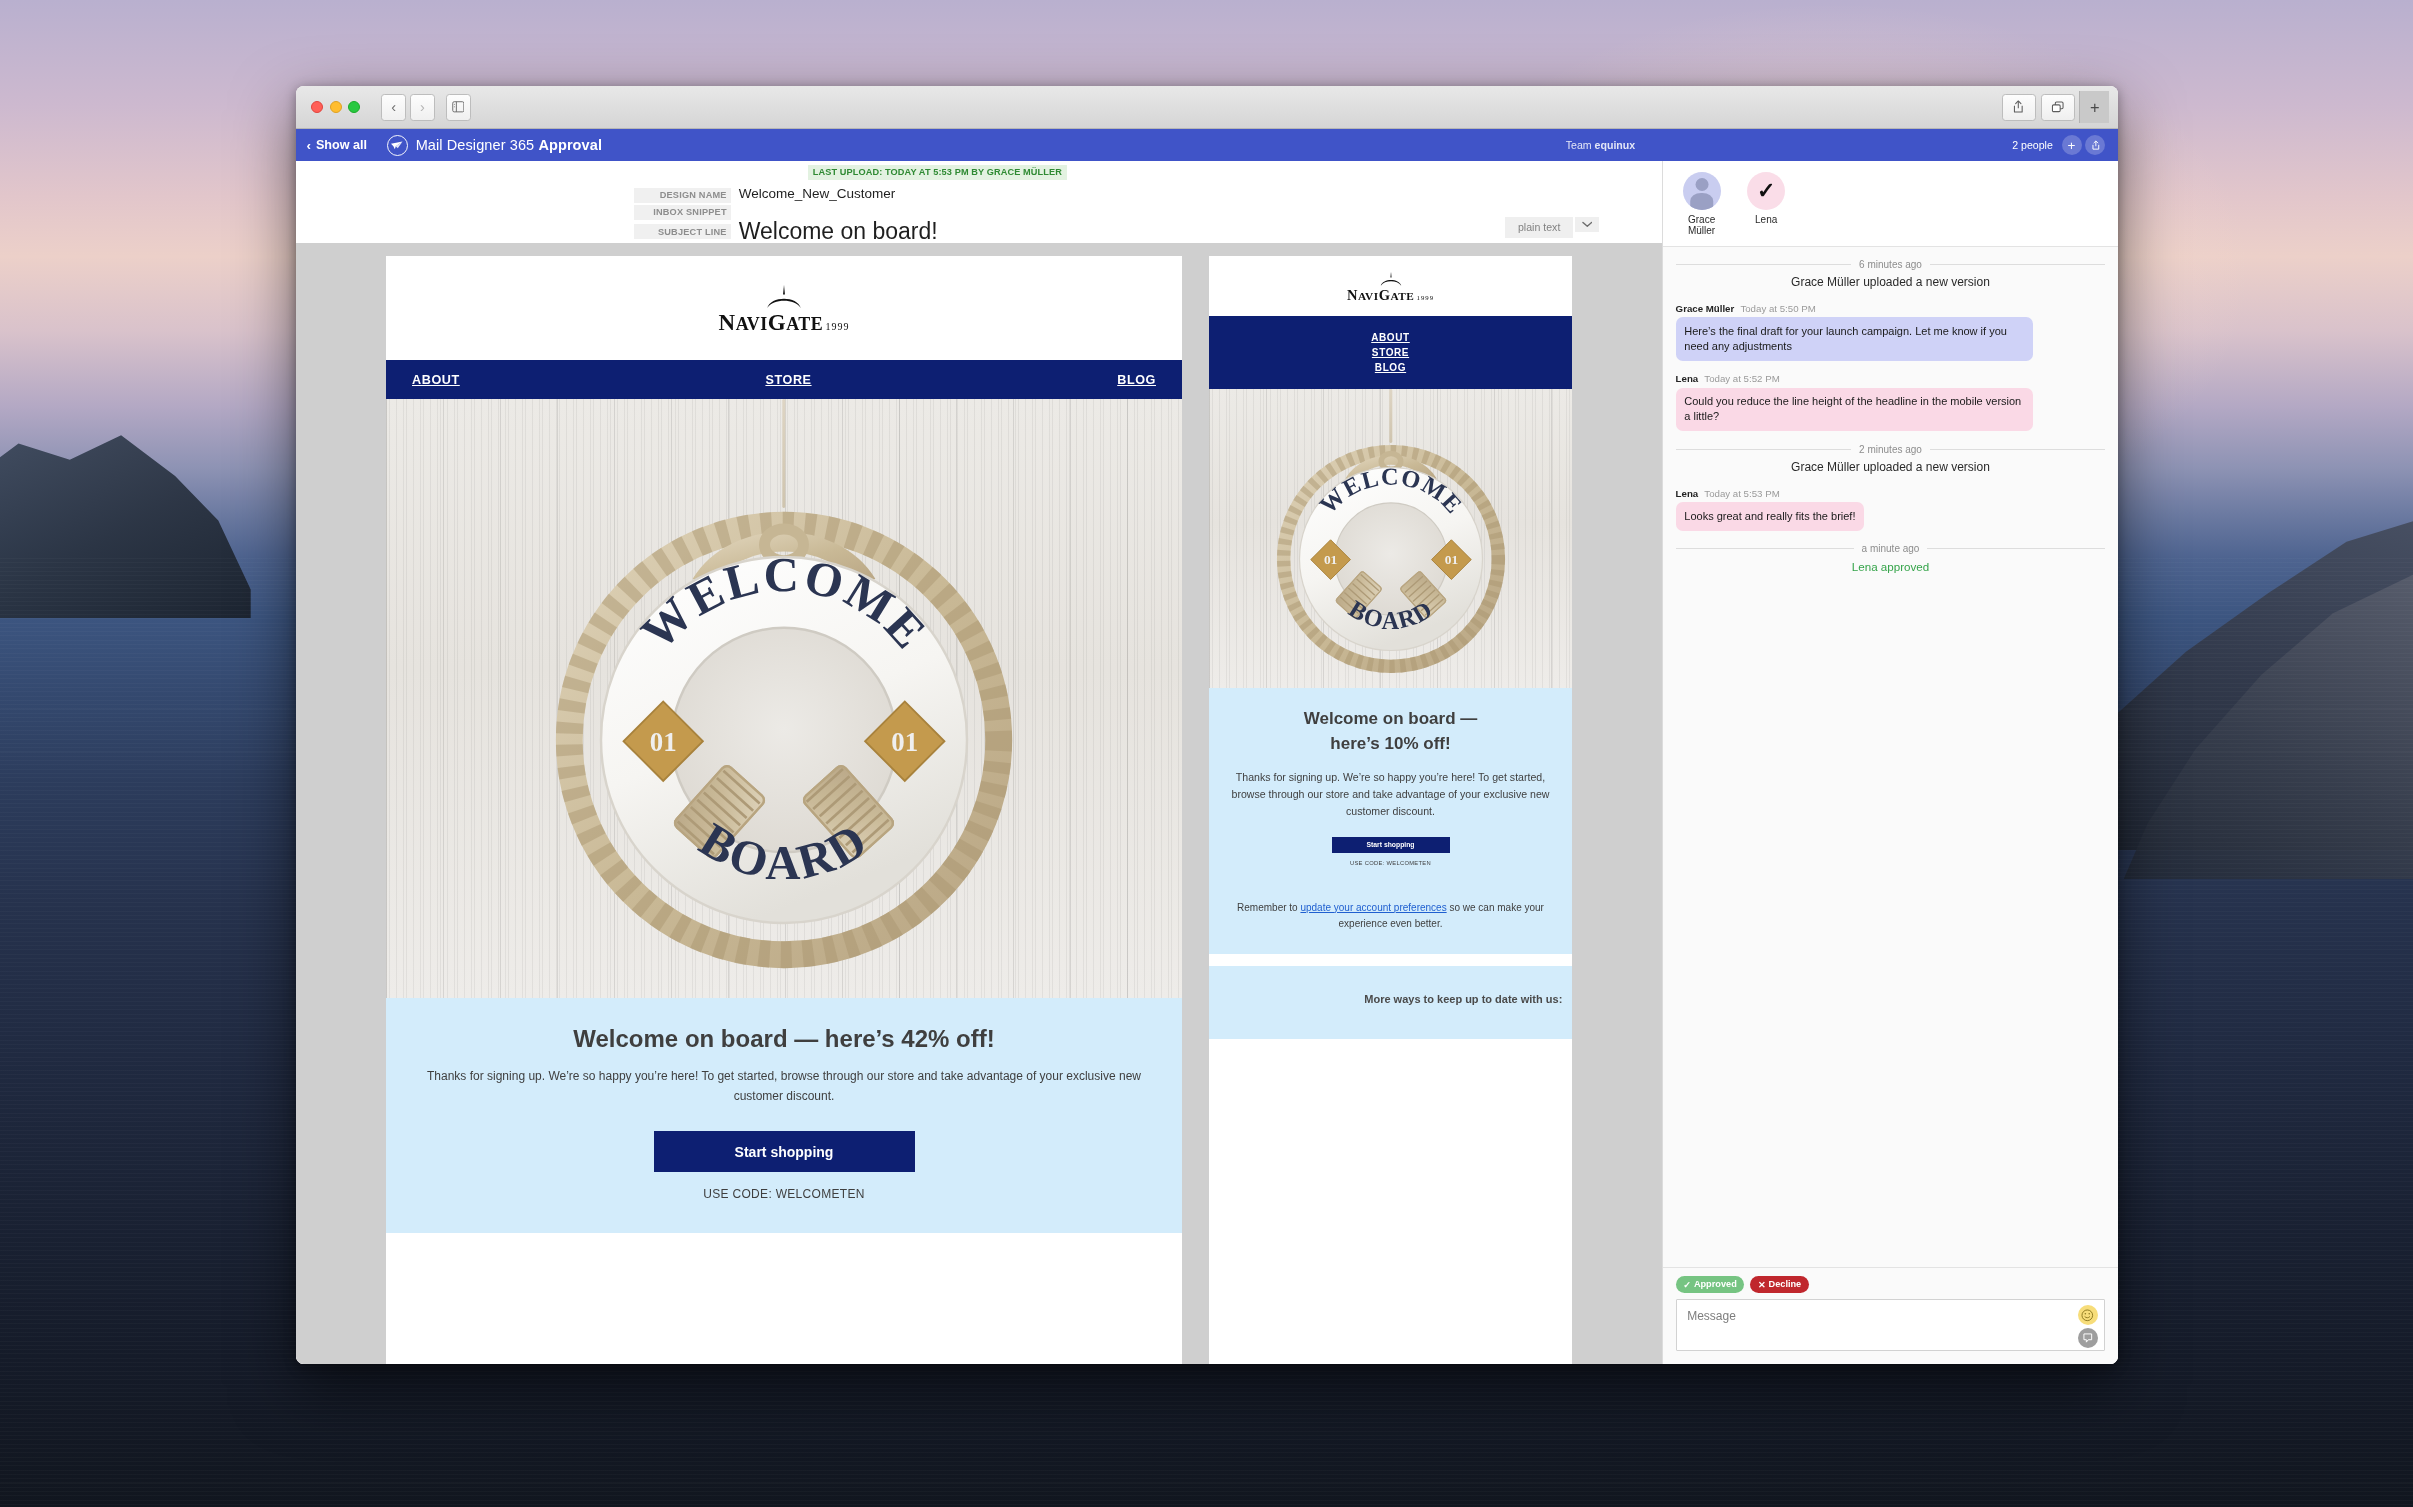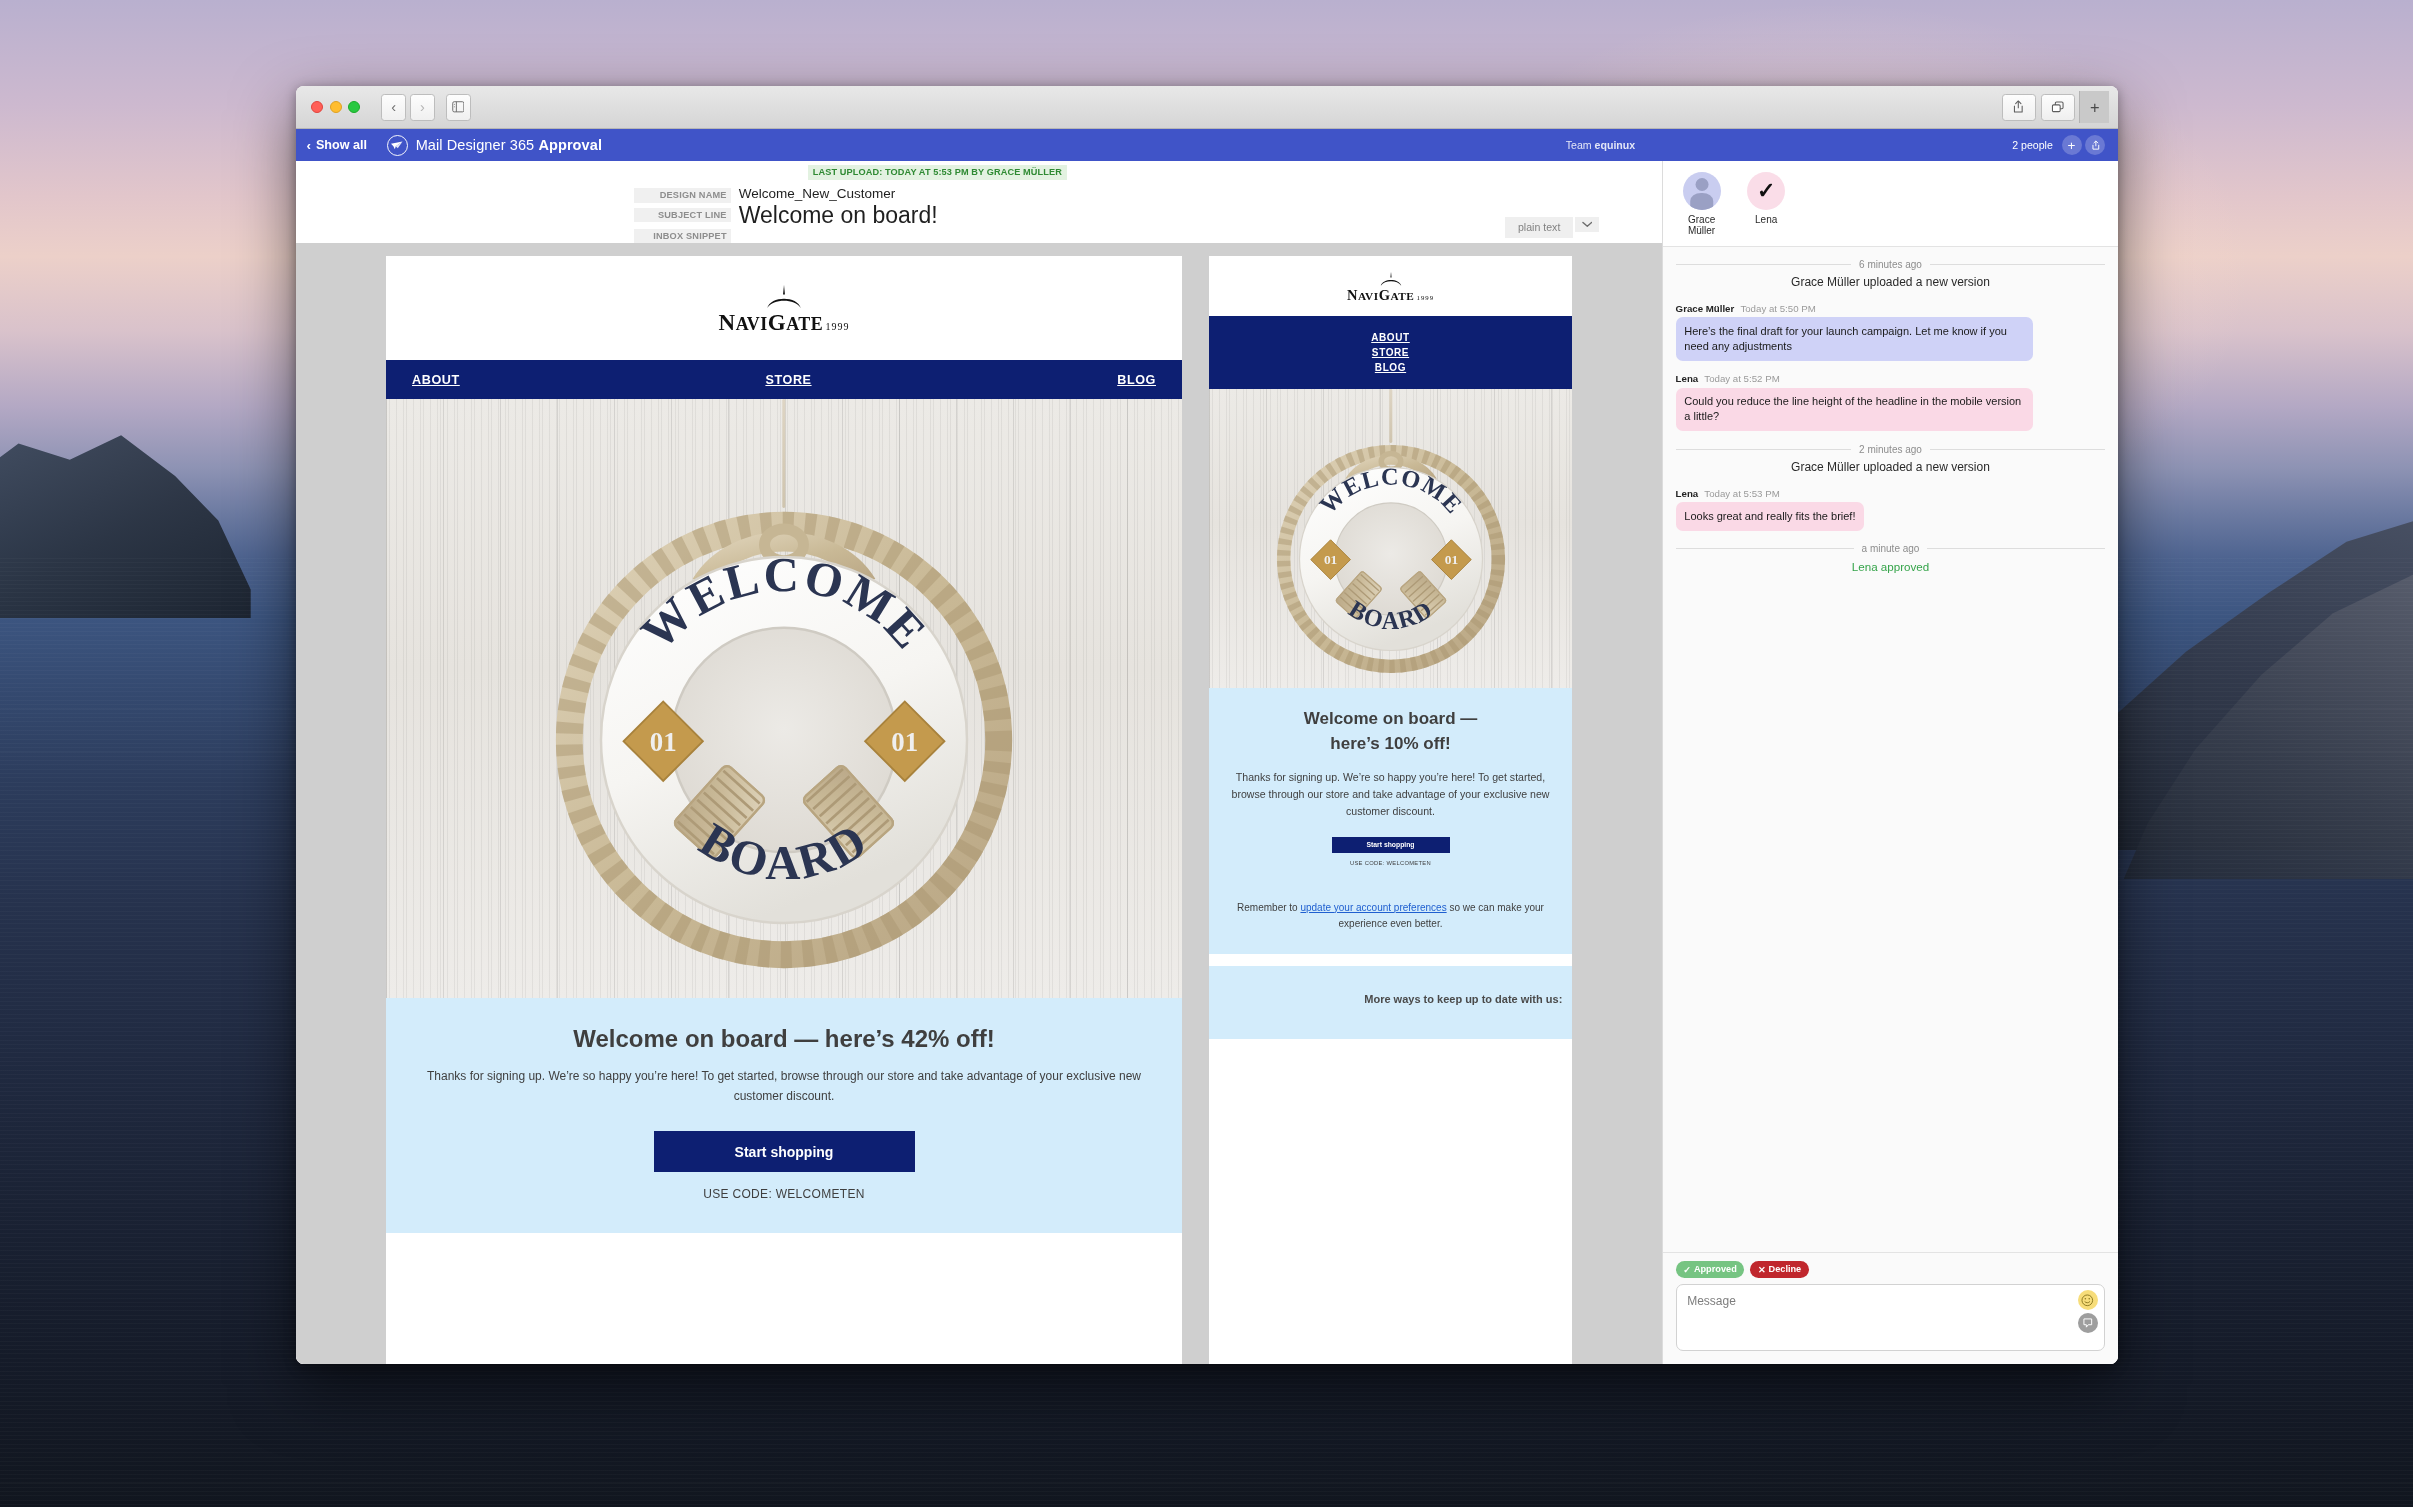"SUBJECT LINE" div.metarow { order: before "INBOX SNIPPET" -> after "INBOX SNIPPET" }
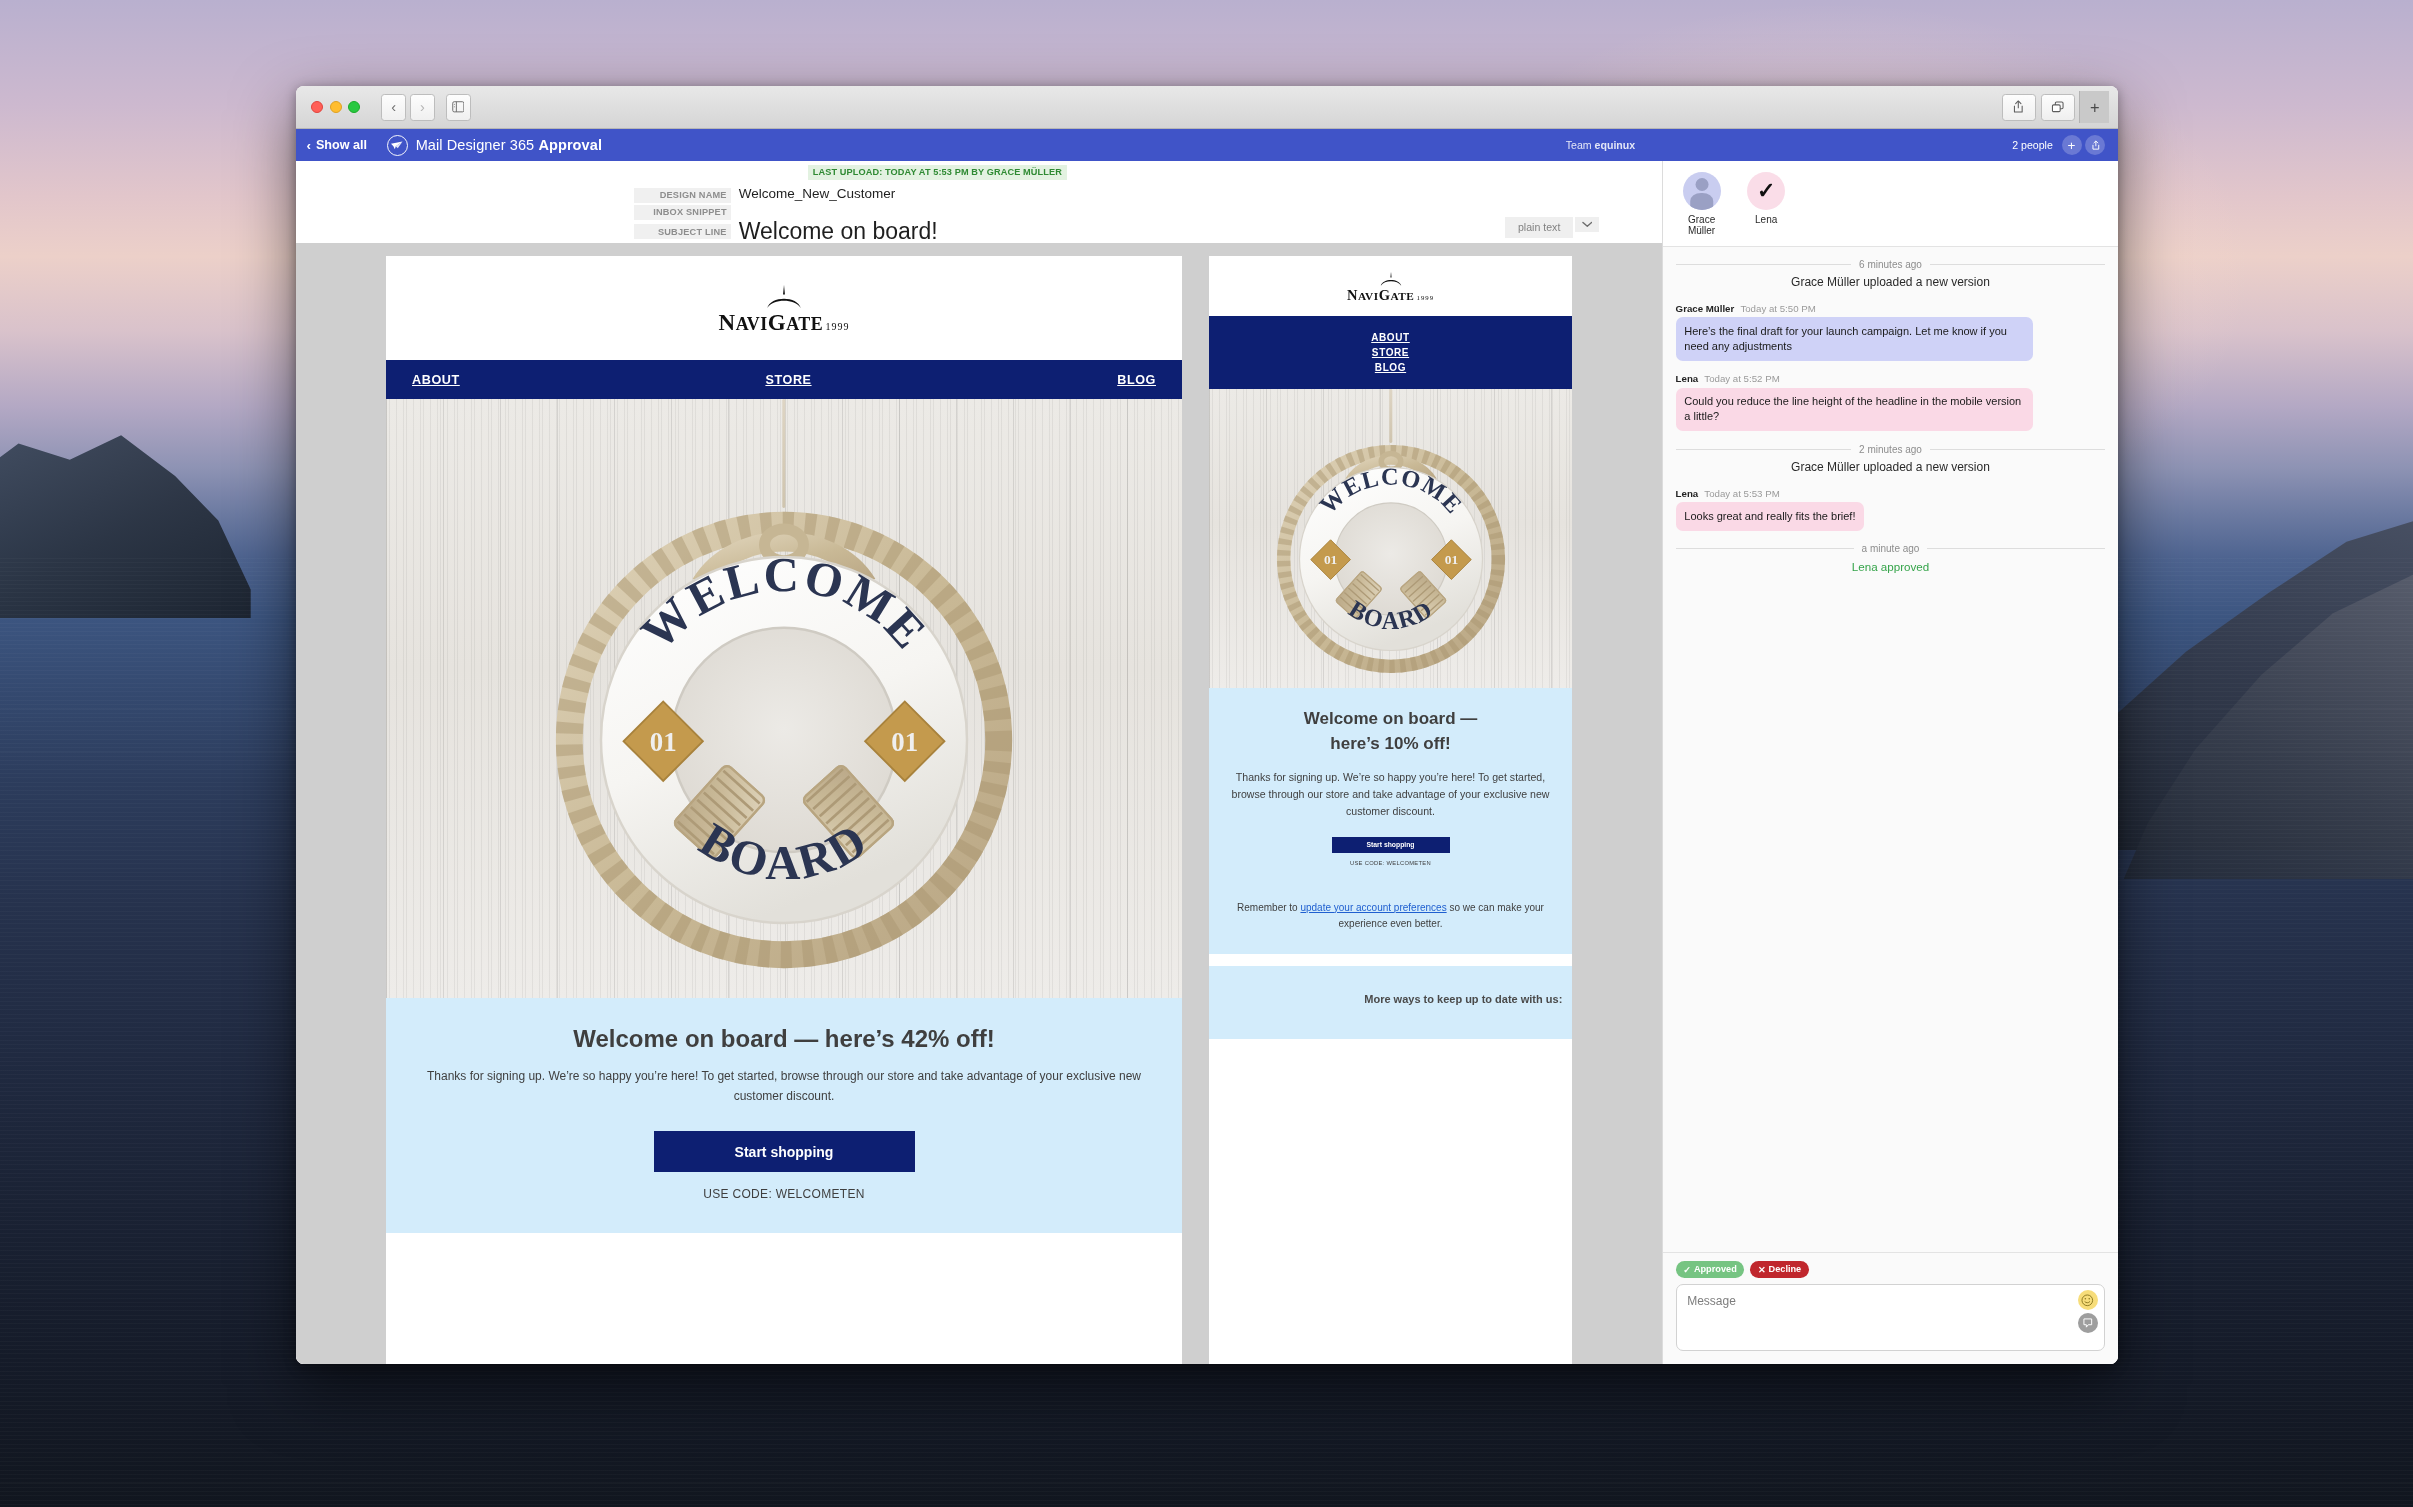"Message" .msgbox { border-radius: 7px -> 1px; height: 67px -> 52px }
